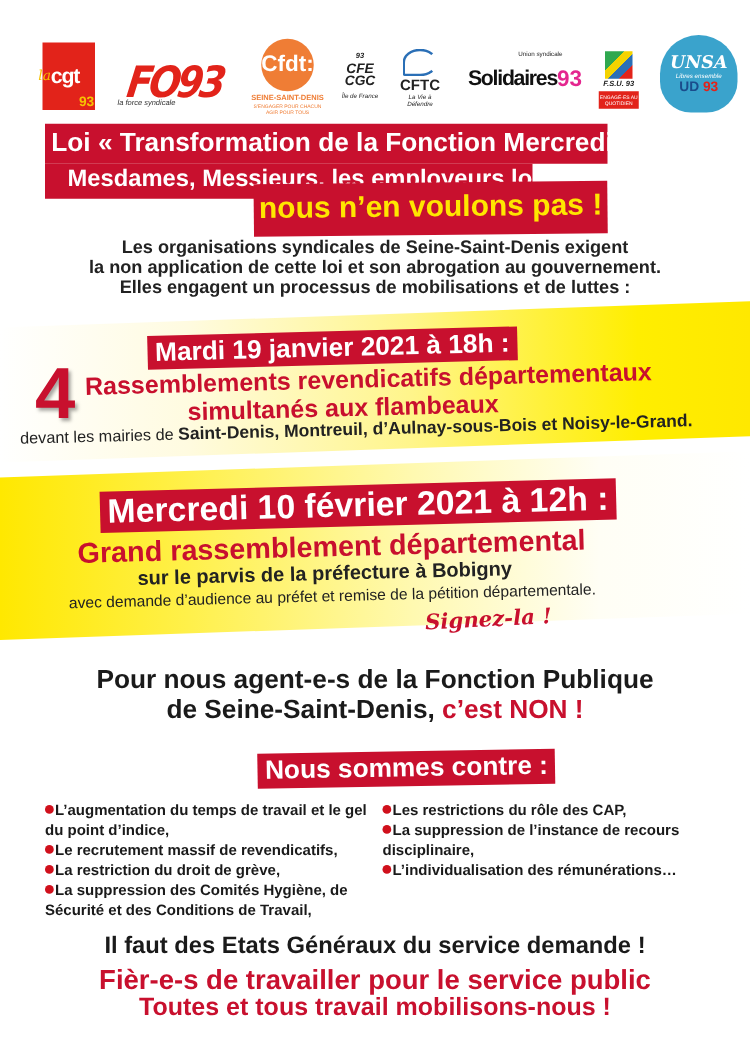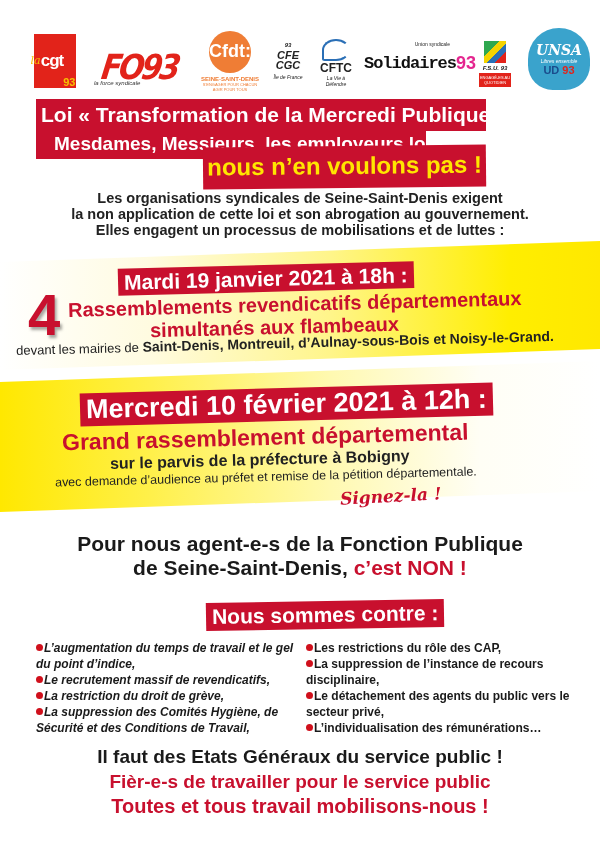"Solidaires" .logo-sol .nm { font-family: Liberation Mono, monospace -> Liberation Sans, sans-serif }
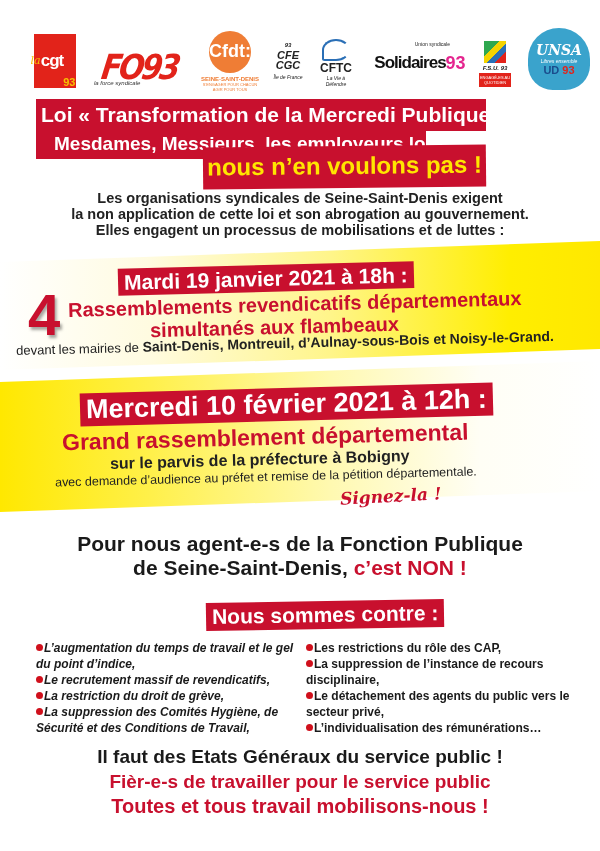"Loi « Transformation de la" div.banner { text: Mercredi Publique -> Fonction Mercredi }
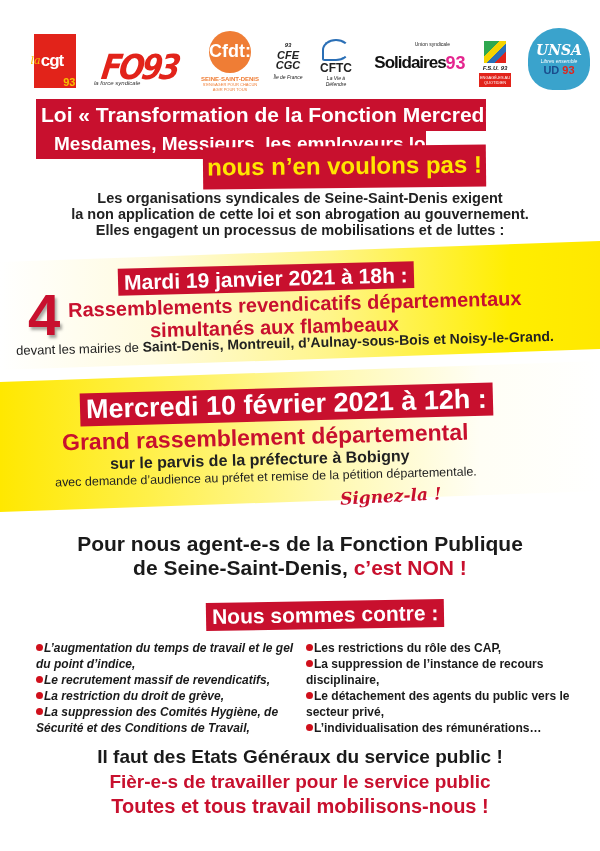"L’augmentation du temps de travail" .col-left { font-style: italic -> none }
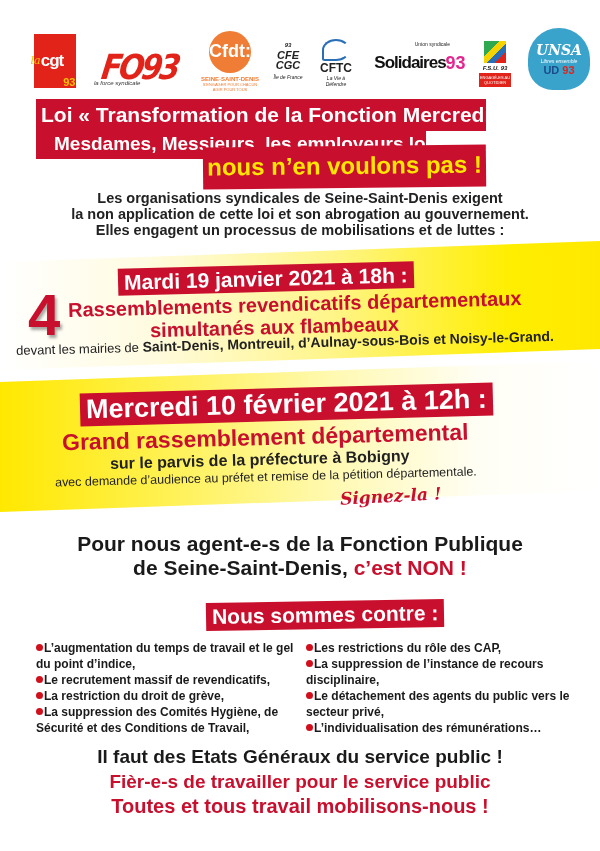"Le détachement des agents du" p.item { html: <p><span></span><span>Le détachement des agents du public vers le secteur privé,</span></p> -> none }
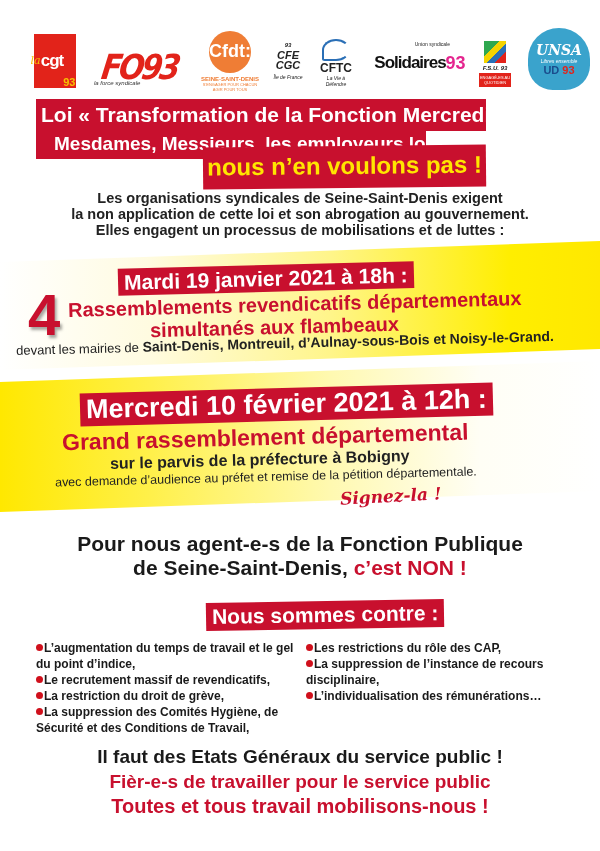"Il faut des Etats Généraux" div.c1 { text: public -> demande }
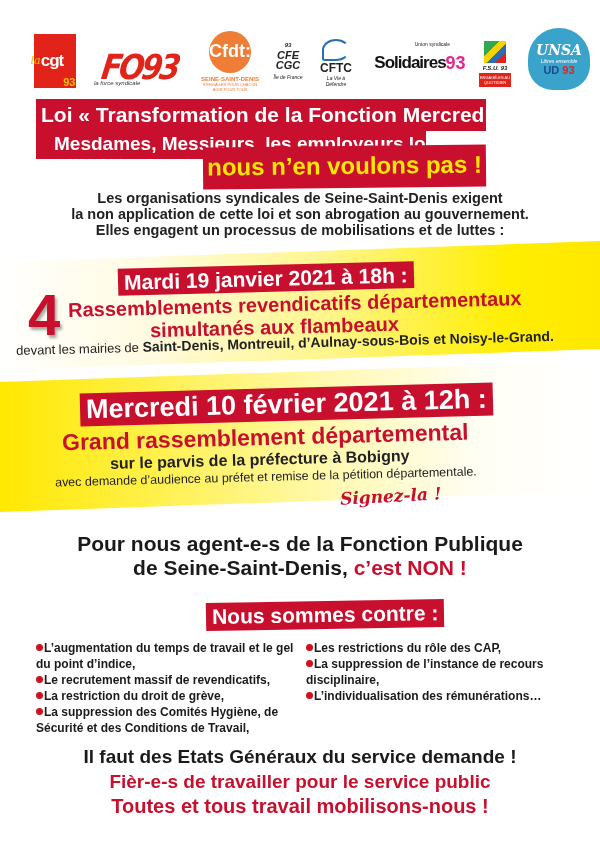"Fièr-e-s de travailler pour le" .c2 { font-size: 19px -> 22px }
